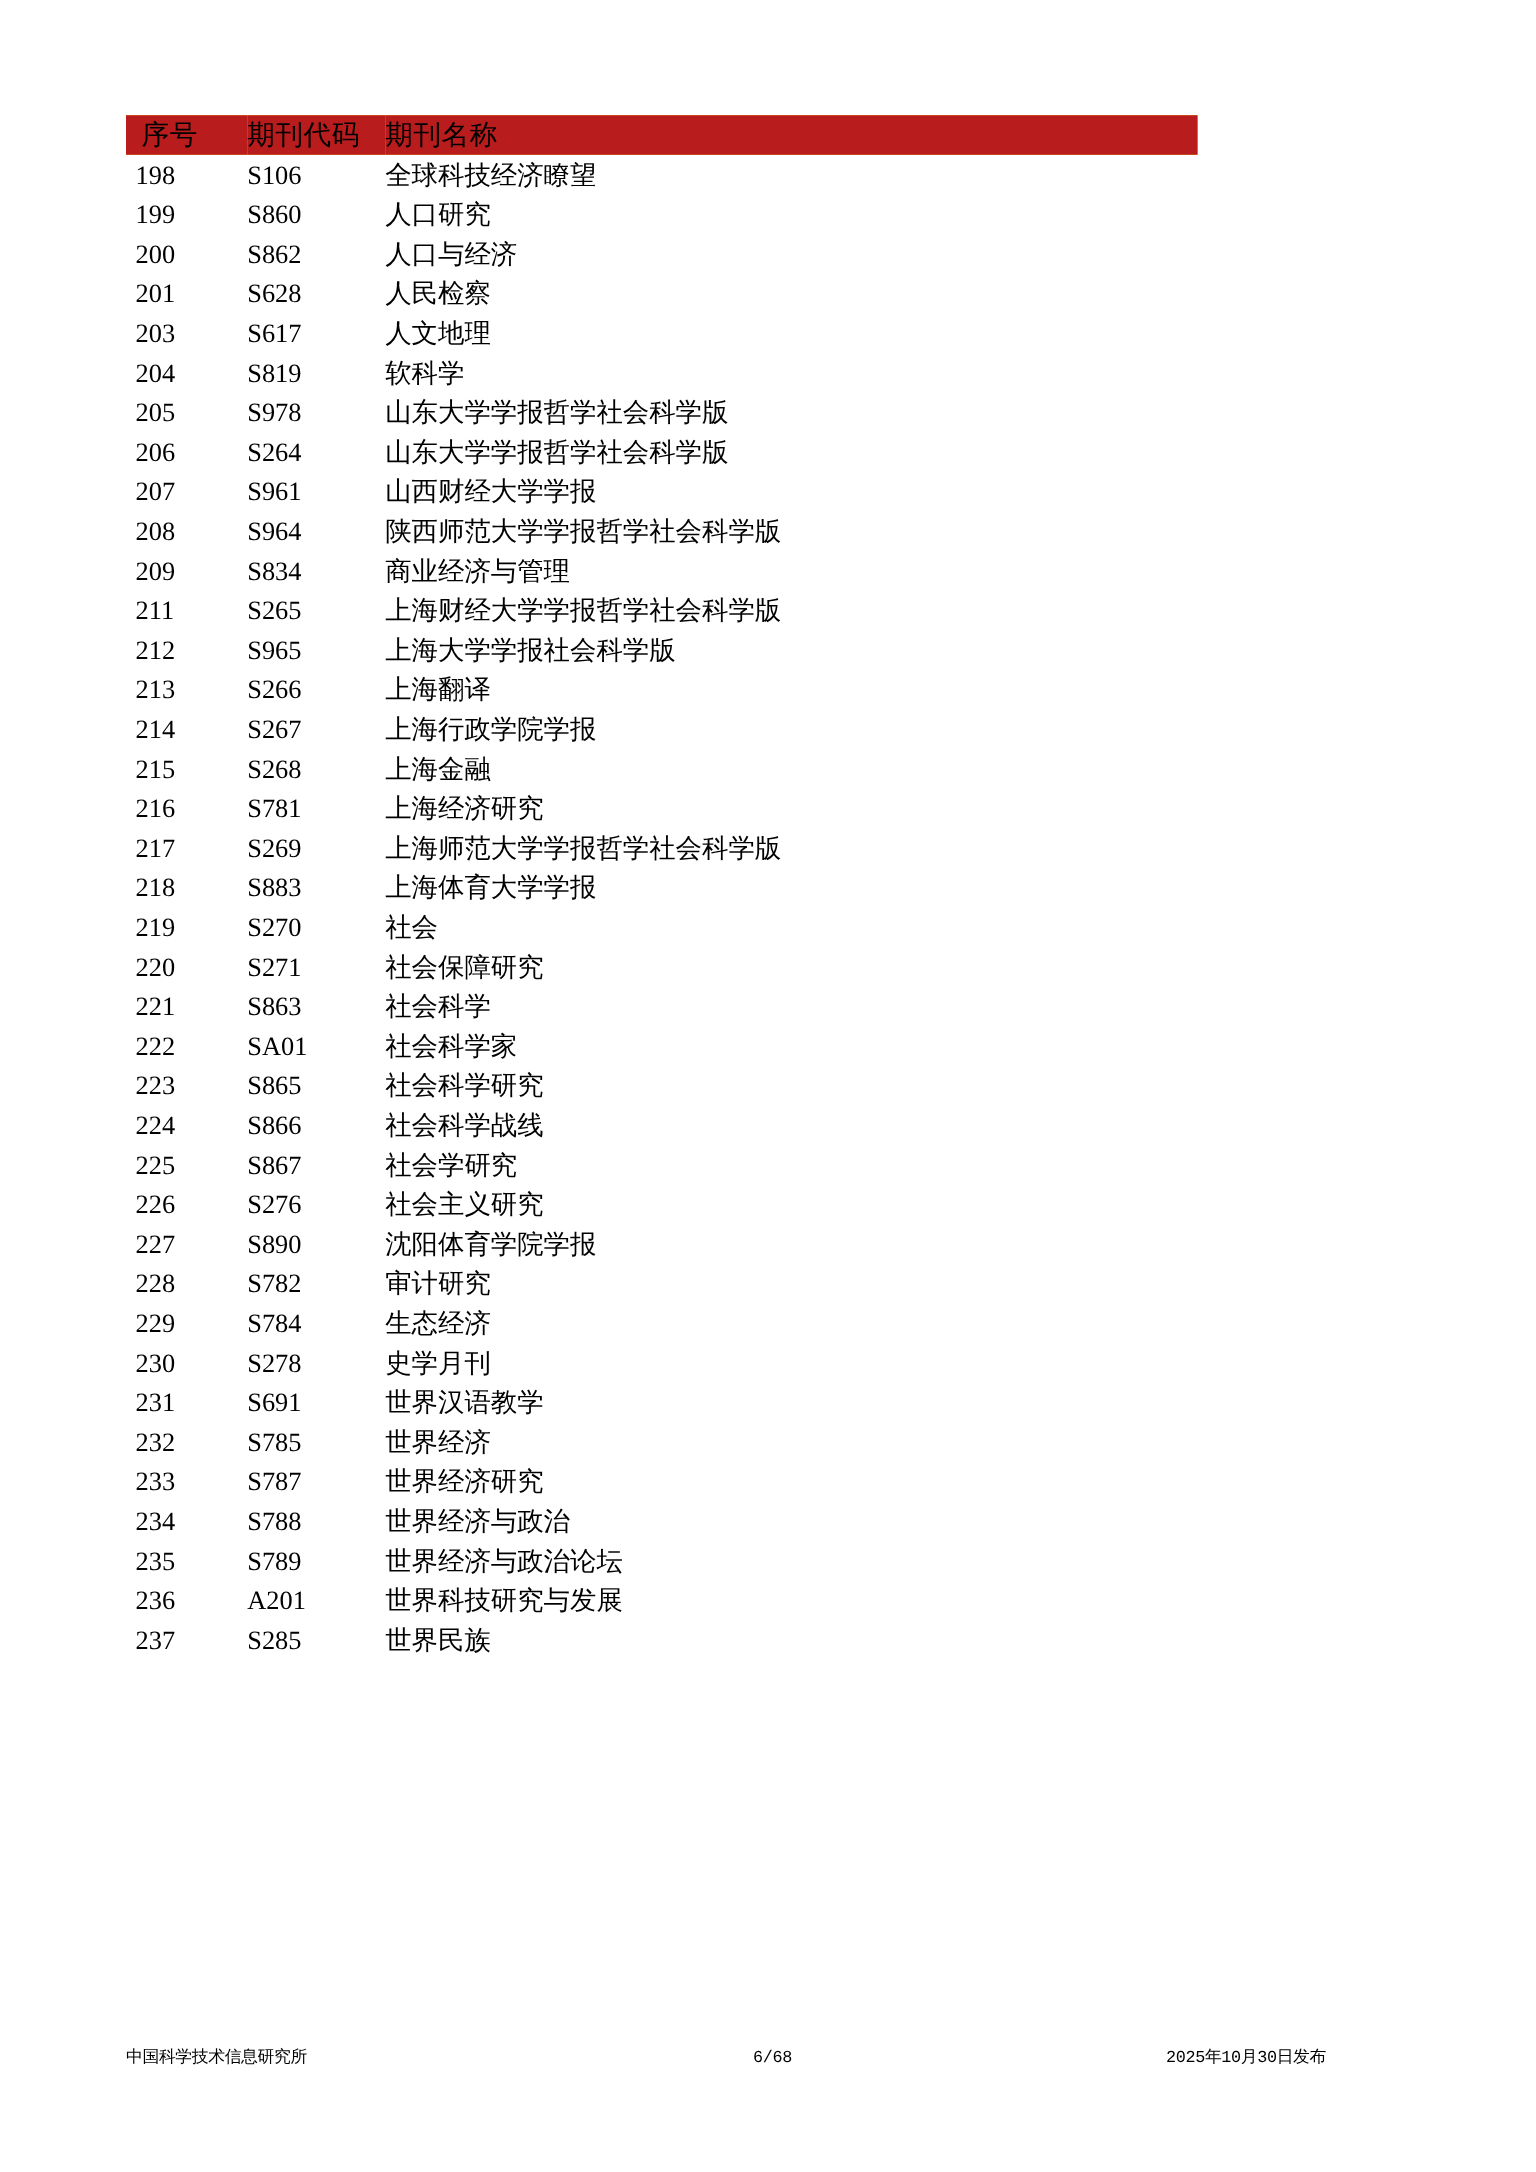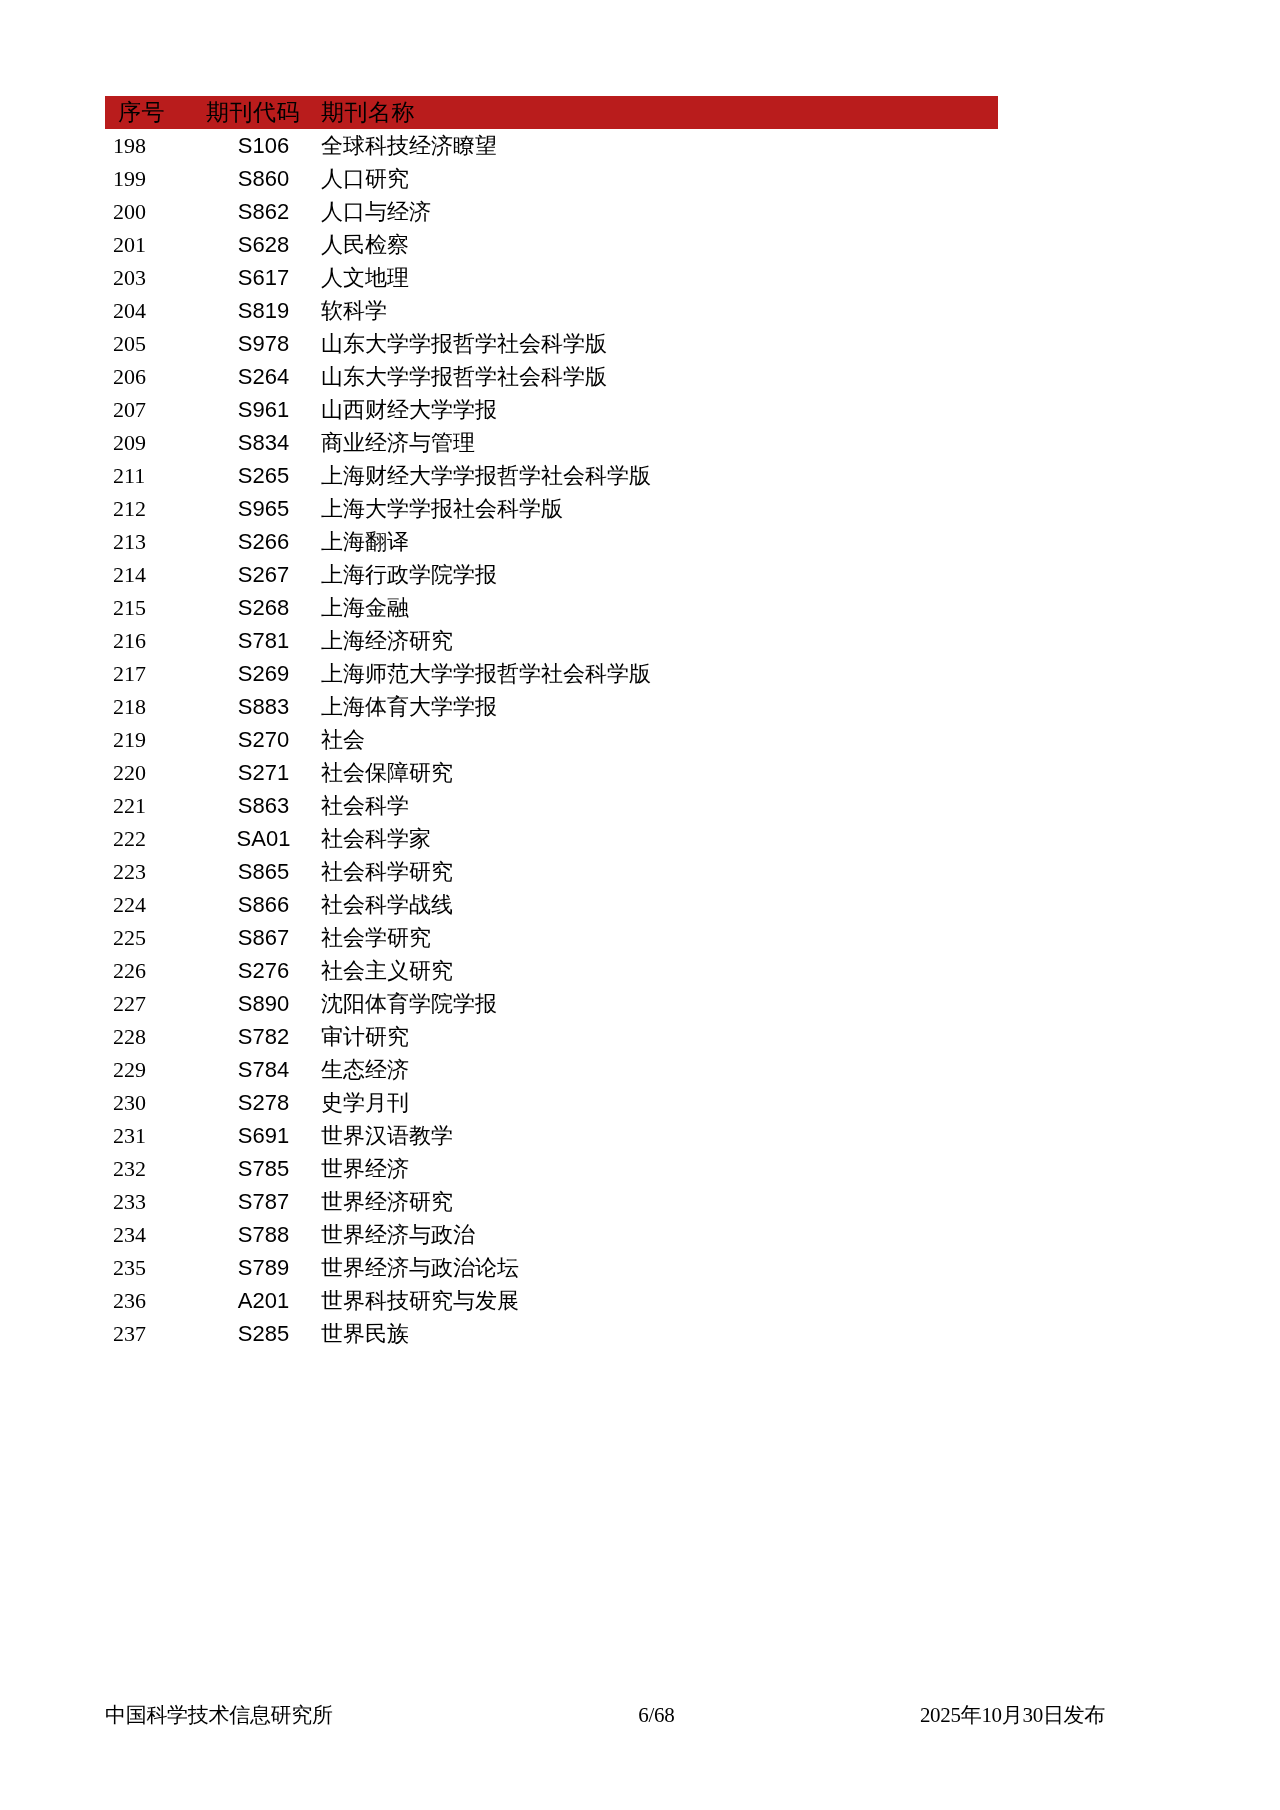"S106" tbody td.col-code { font-family: Liberation Sans, sans-serif -> Liberation Serif, serif; text-align: center -> none }
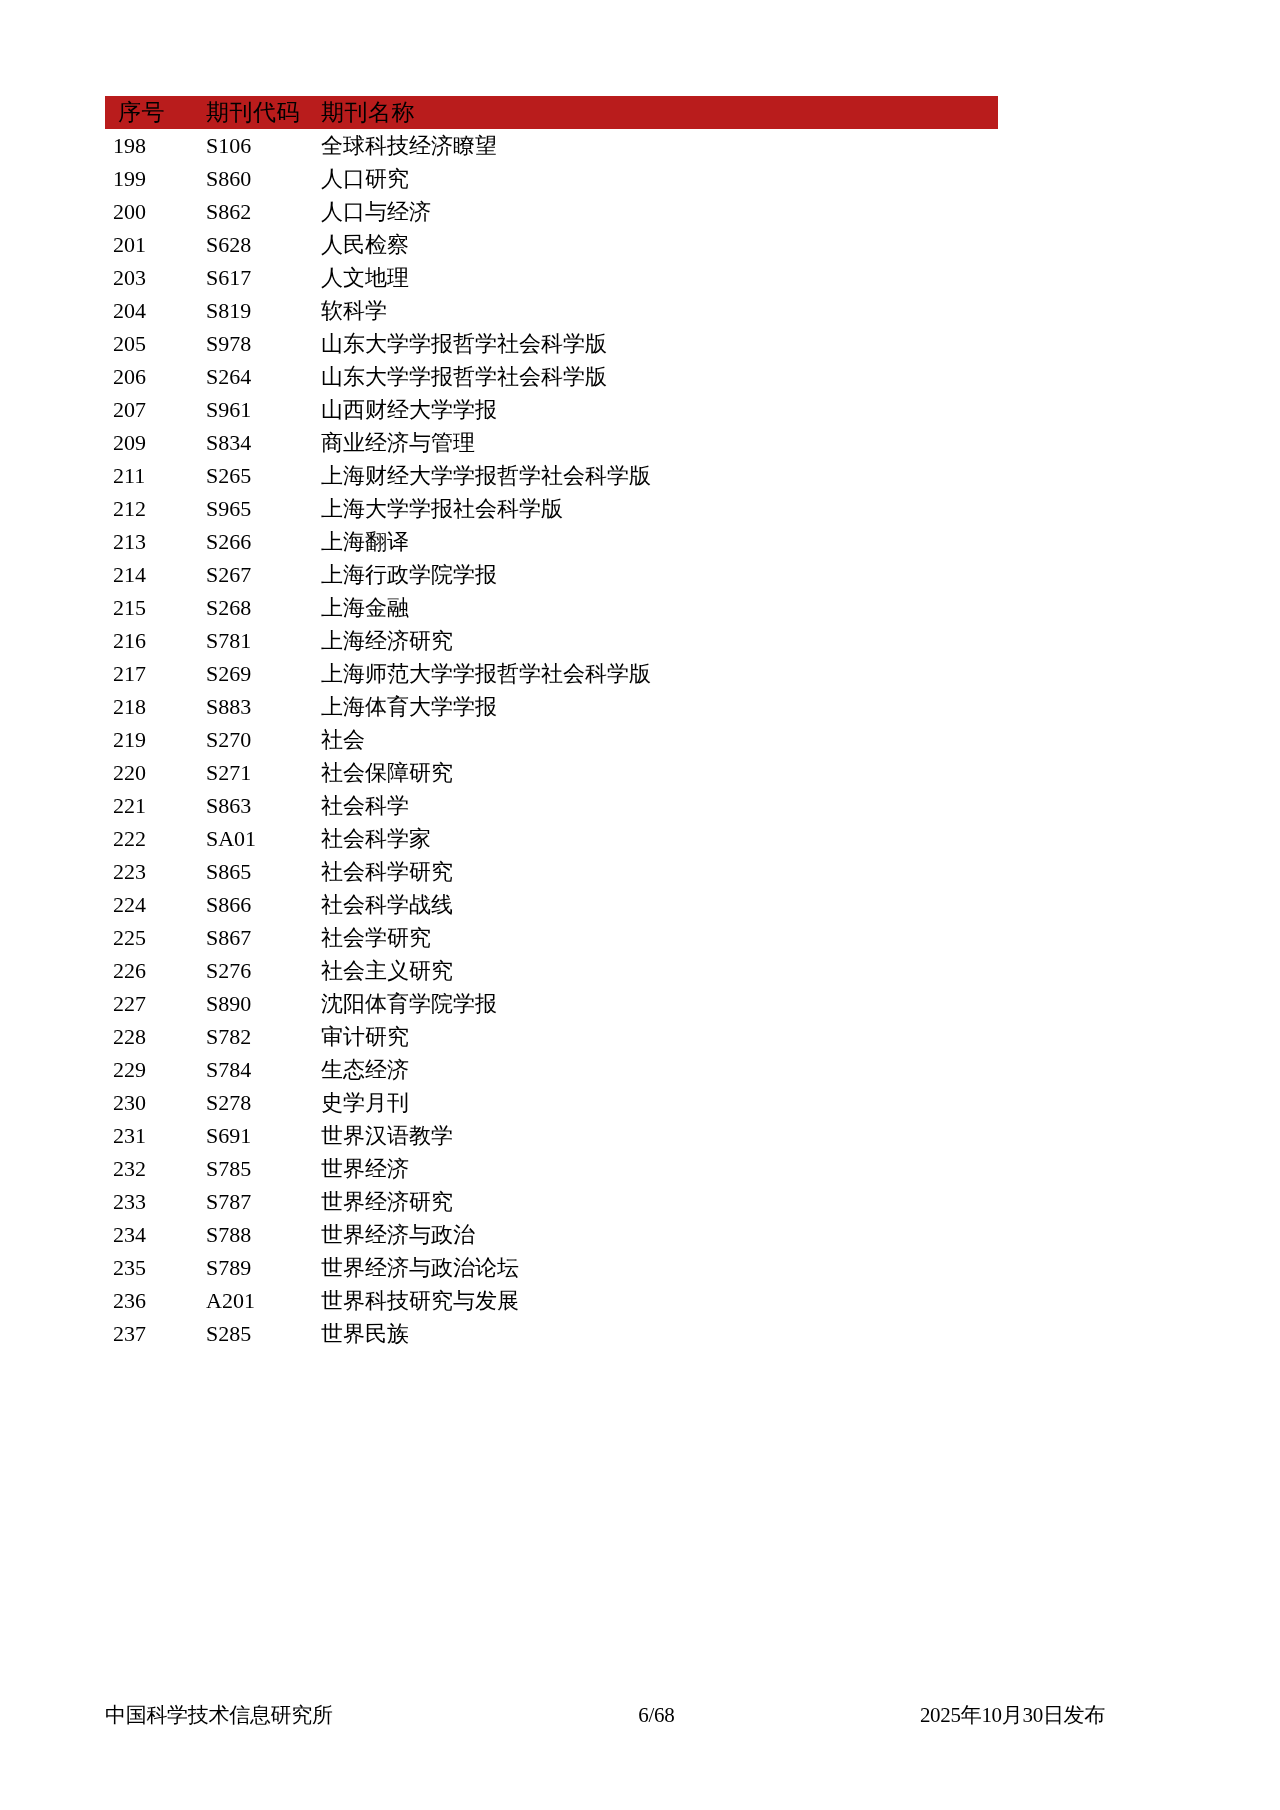"208" tr { html: none -> <tr> <td>208</td> <td>S964</td> <td>陕西师范大学学报哲学社会科学版</td> </tr> }
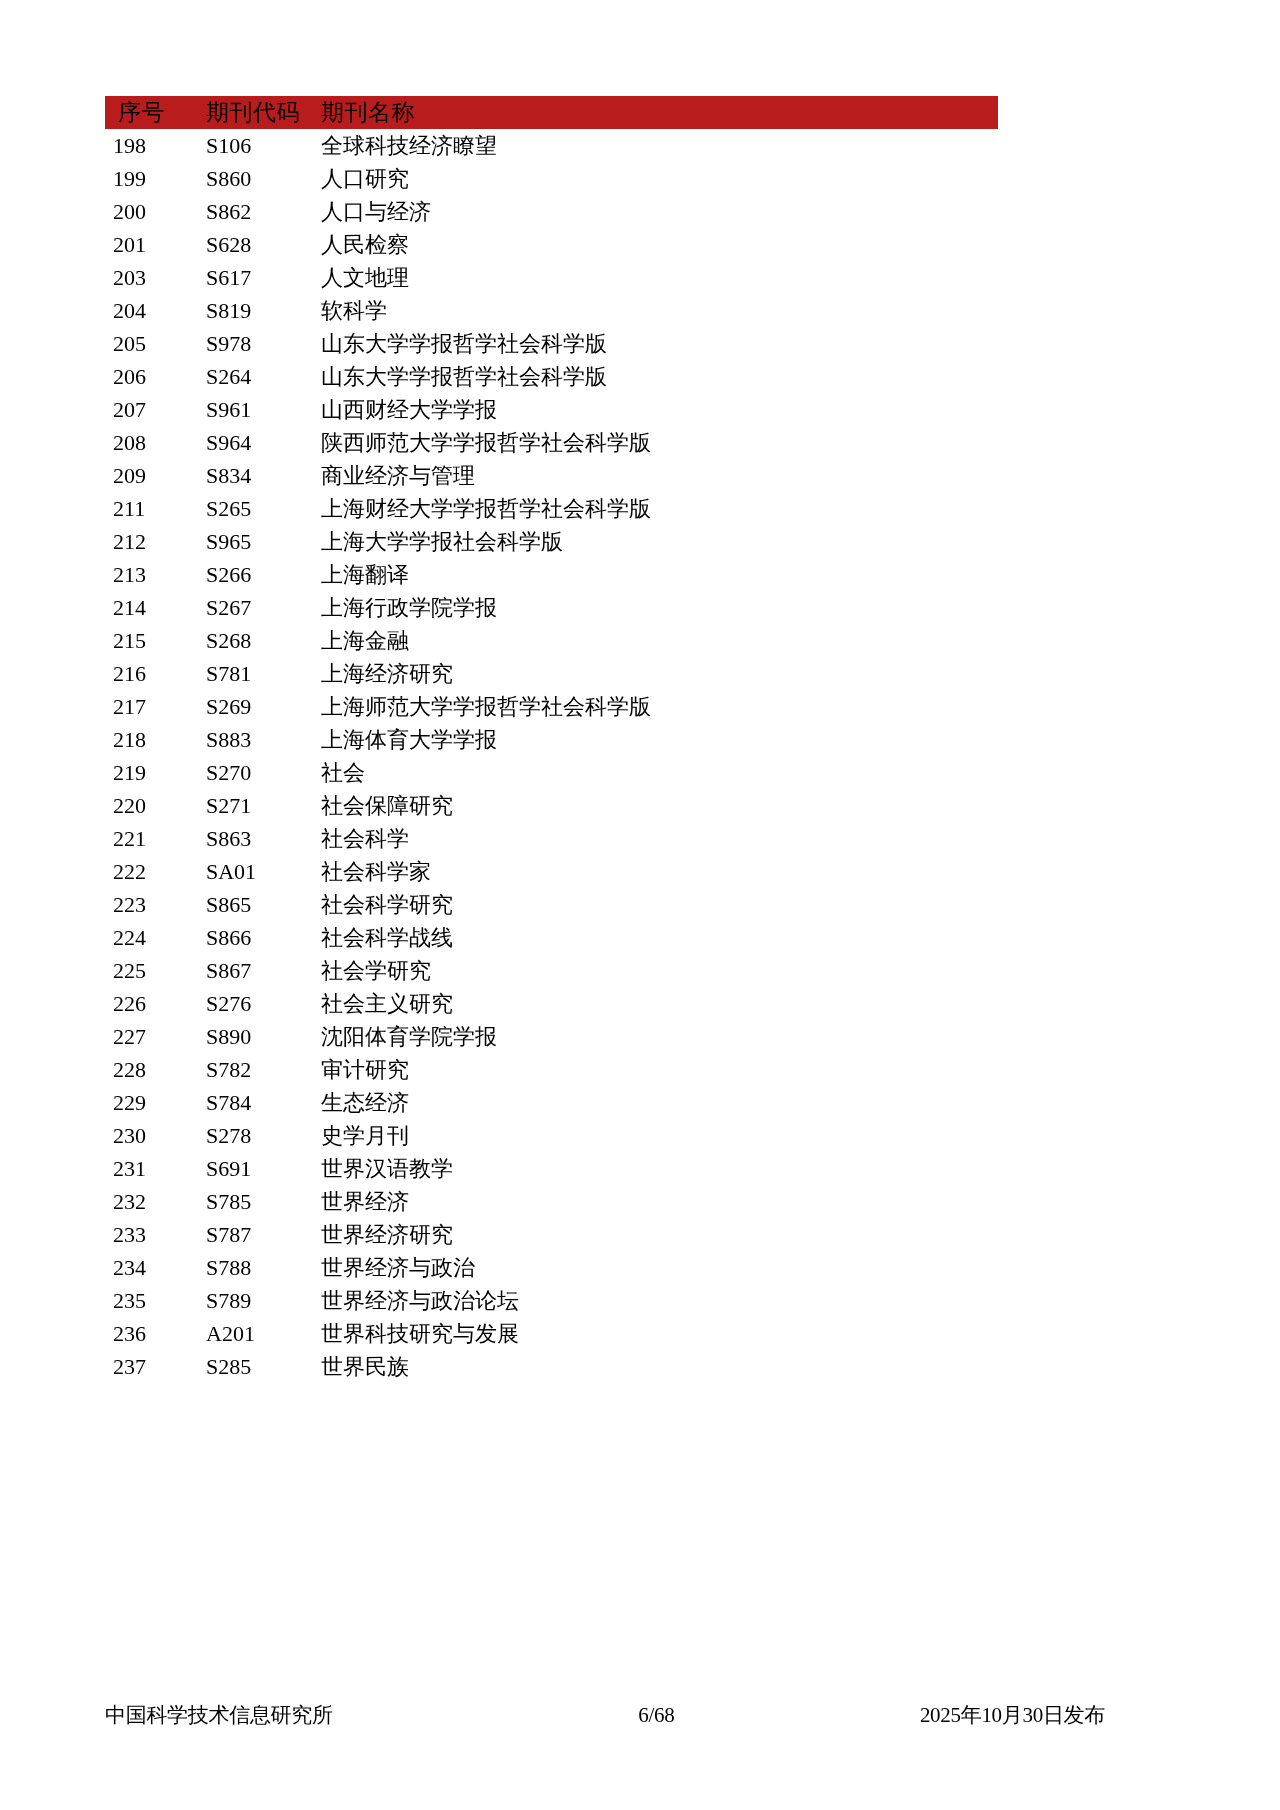"中国科学技术信息研究所" .footer { font-family: Liberation Serif, serif -> Liberation Mono, monospace; font-size: 21px -> 14px }
